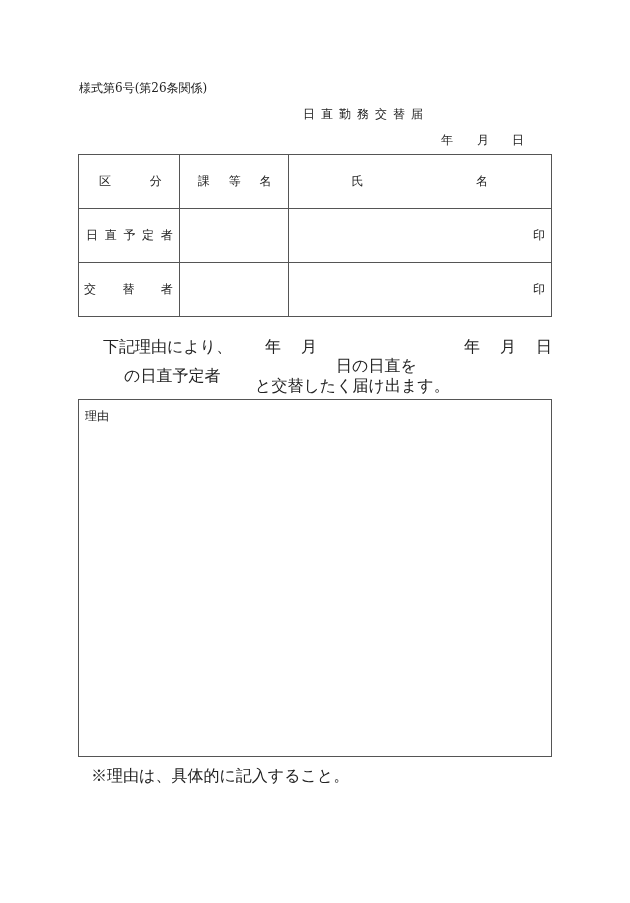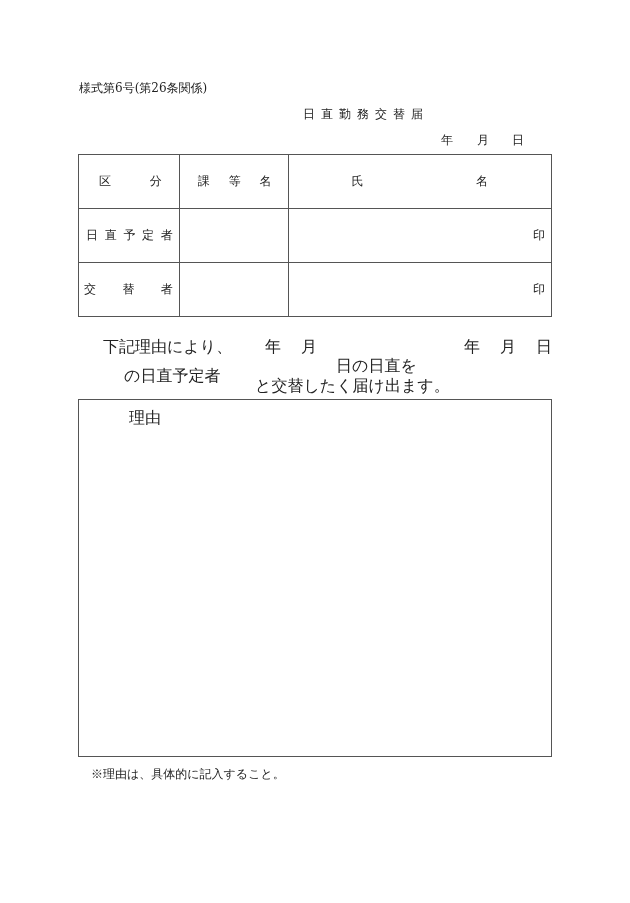"理由" .reason-label { font-size: 16px -> 12px; margin-left: 44px -> none }
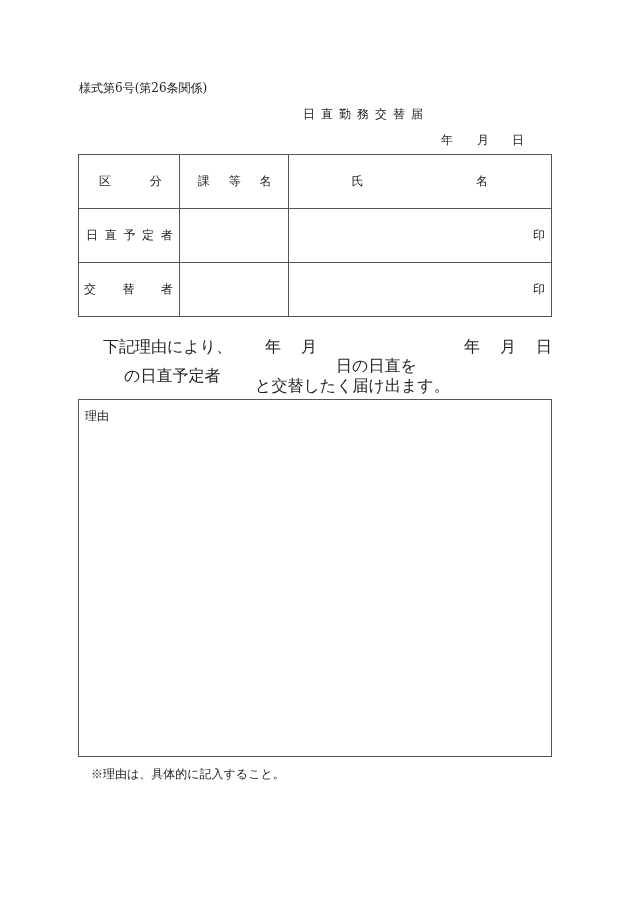"※理由は、具体的に記入すること。" .note { font-size: 12px -> 16px }
